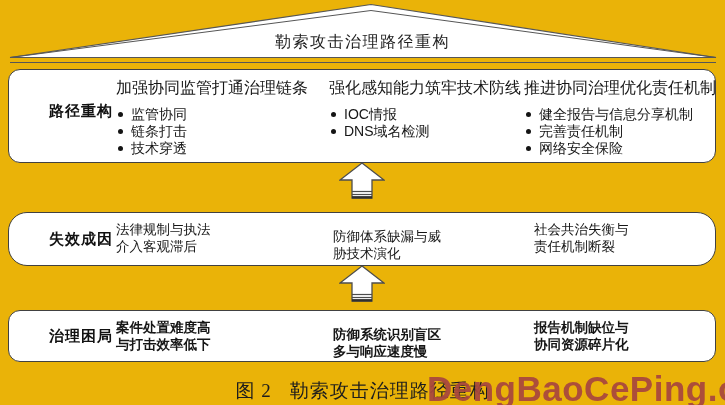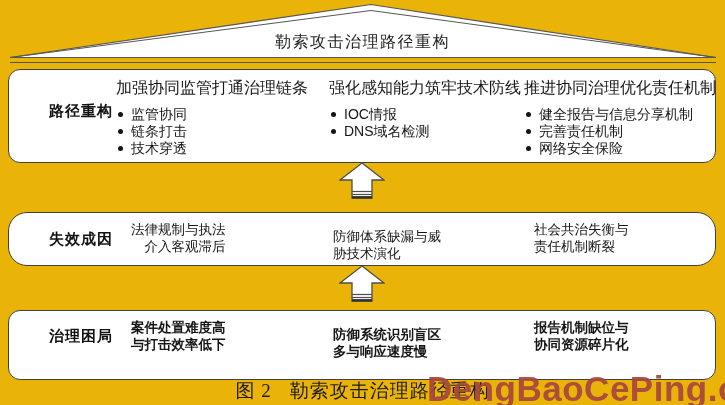"法律规制与执法" .p1 { left: 122px -> 107px; text-align: right -> none }
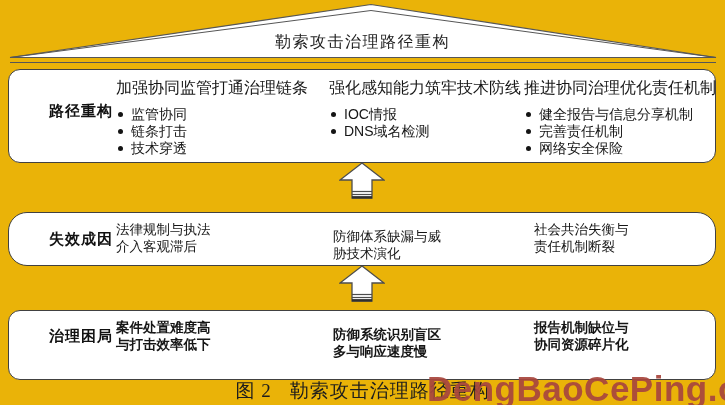"治理困局" #box3 { height: 70px -> 52px }
